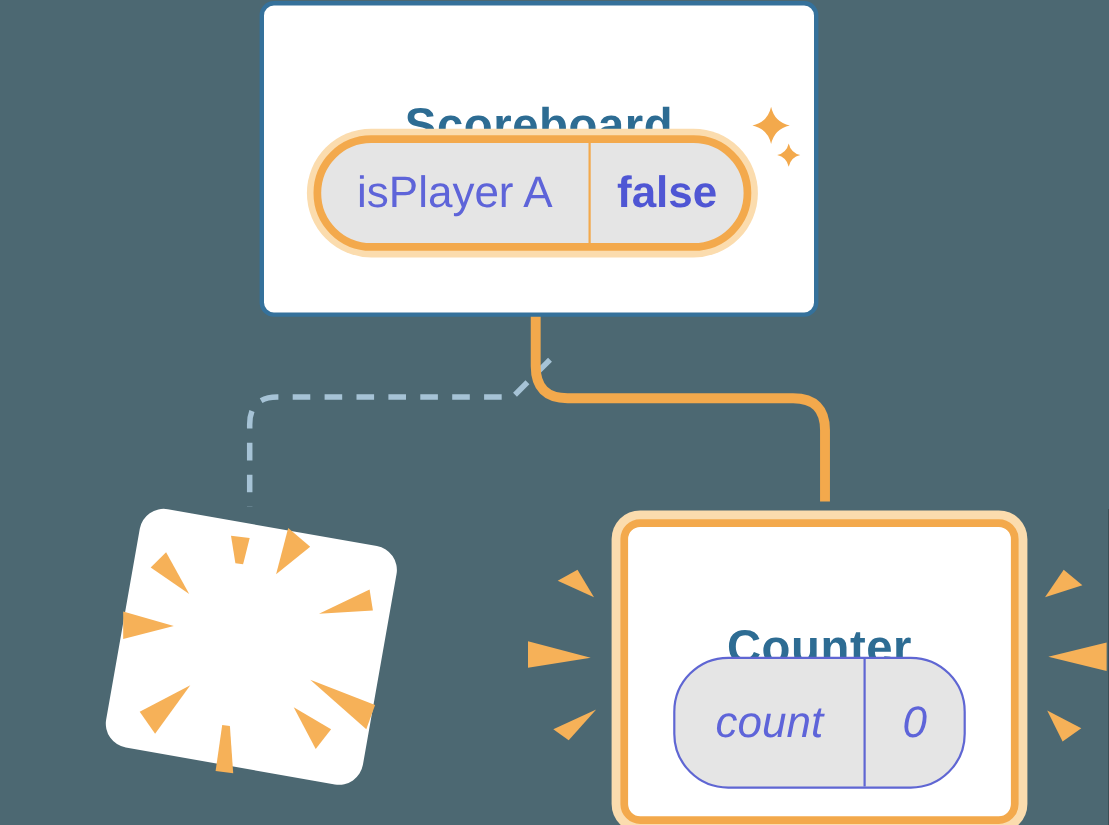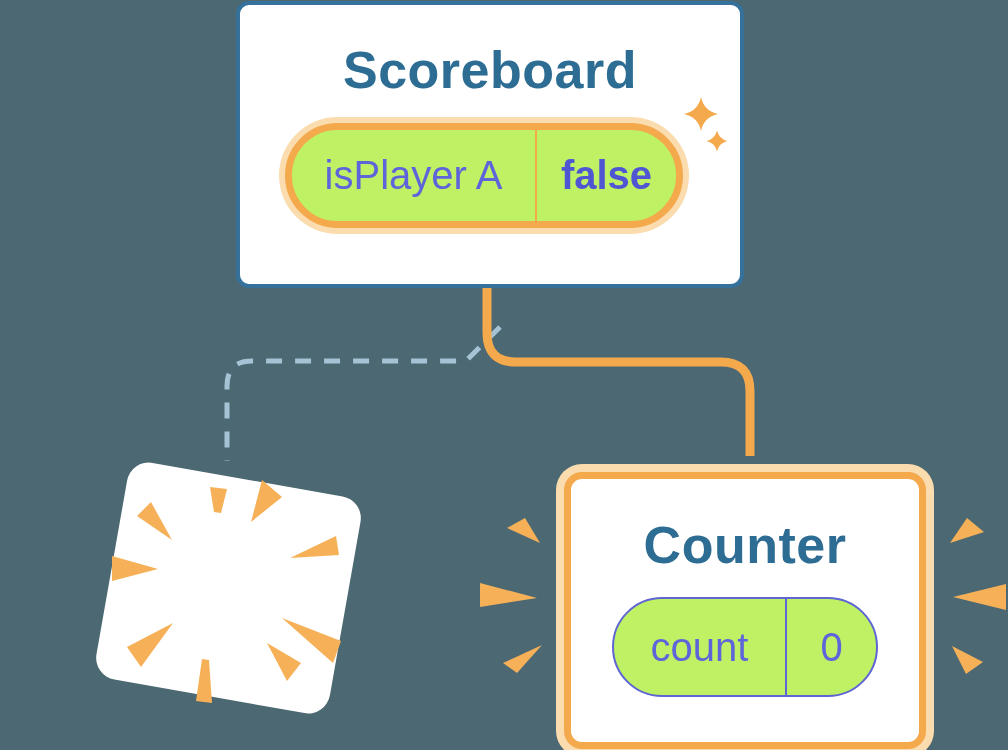"Scoreboard" .card-title { font-size: 52px -> 43px; margin-top: none -> 44px }
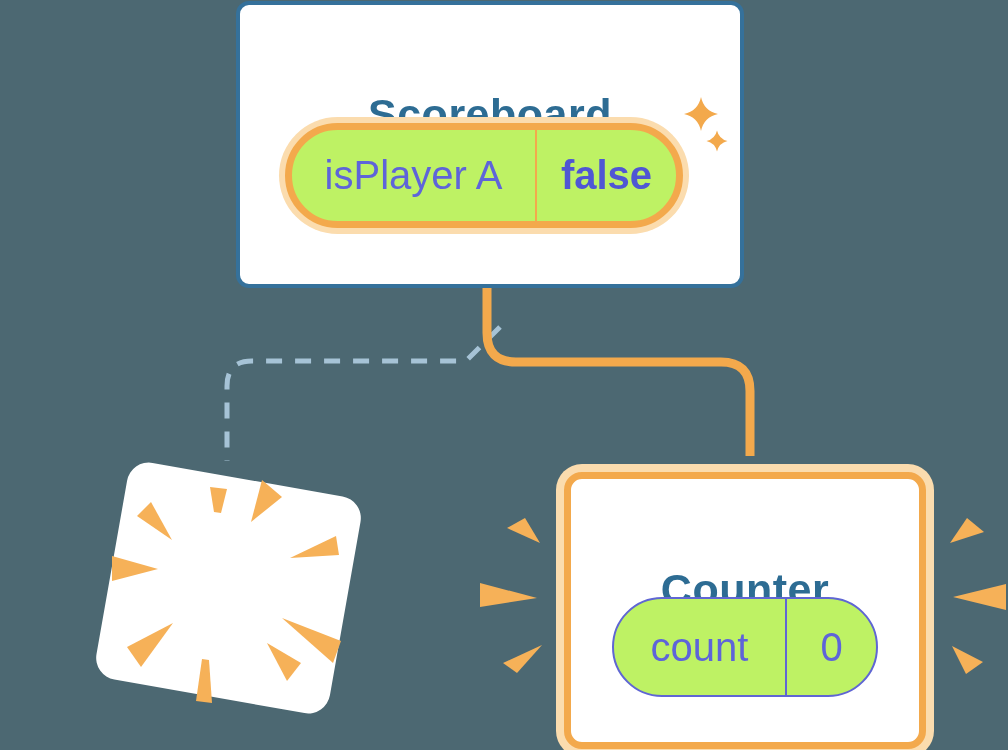"isPlayer A" .pill { background: #bef264 -> #e5e5e5 }
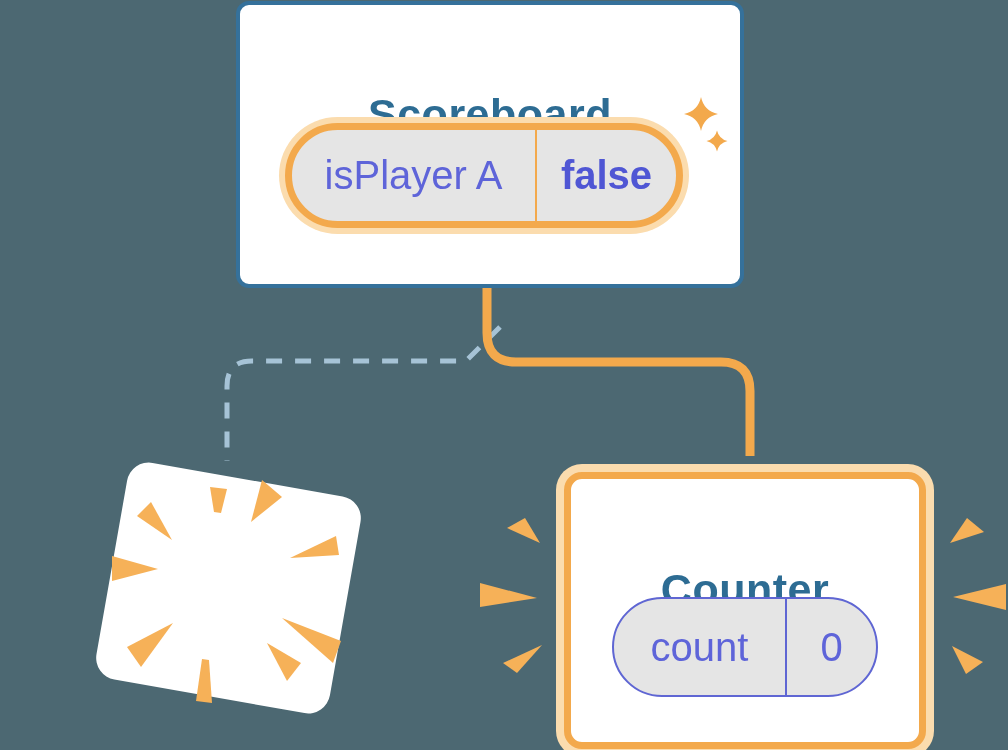"count" #counter-pill { font-style: none -> italic; height: 100px -> 120px }
